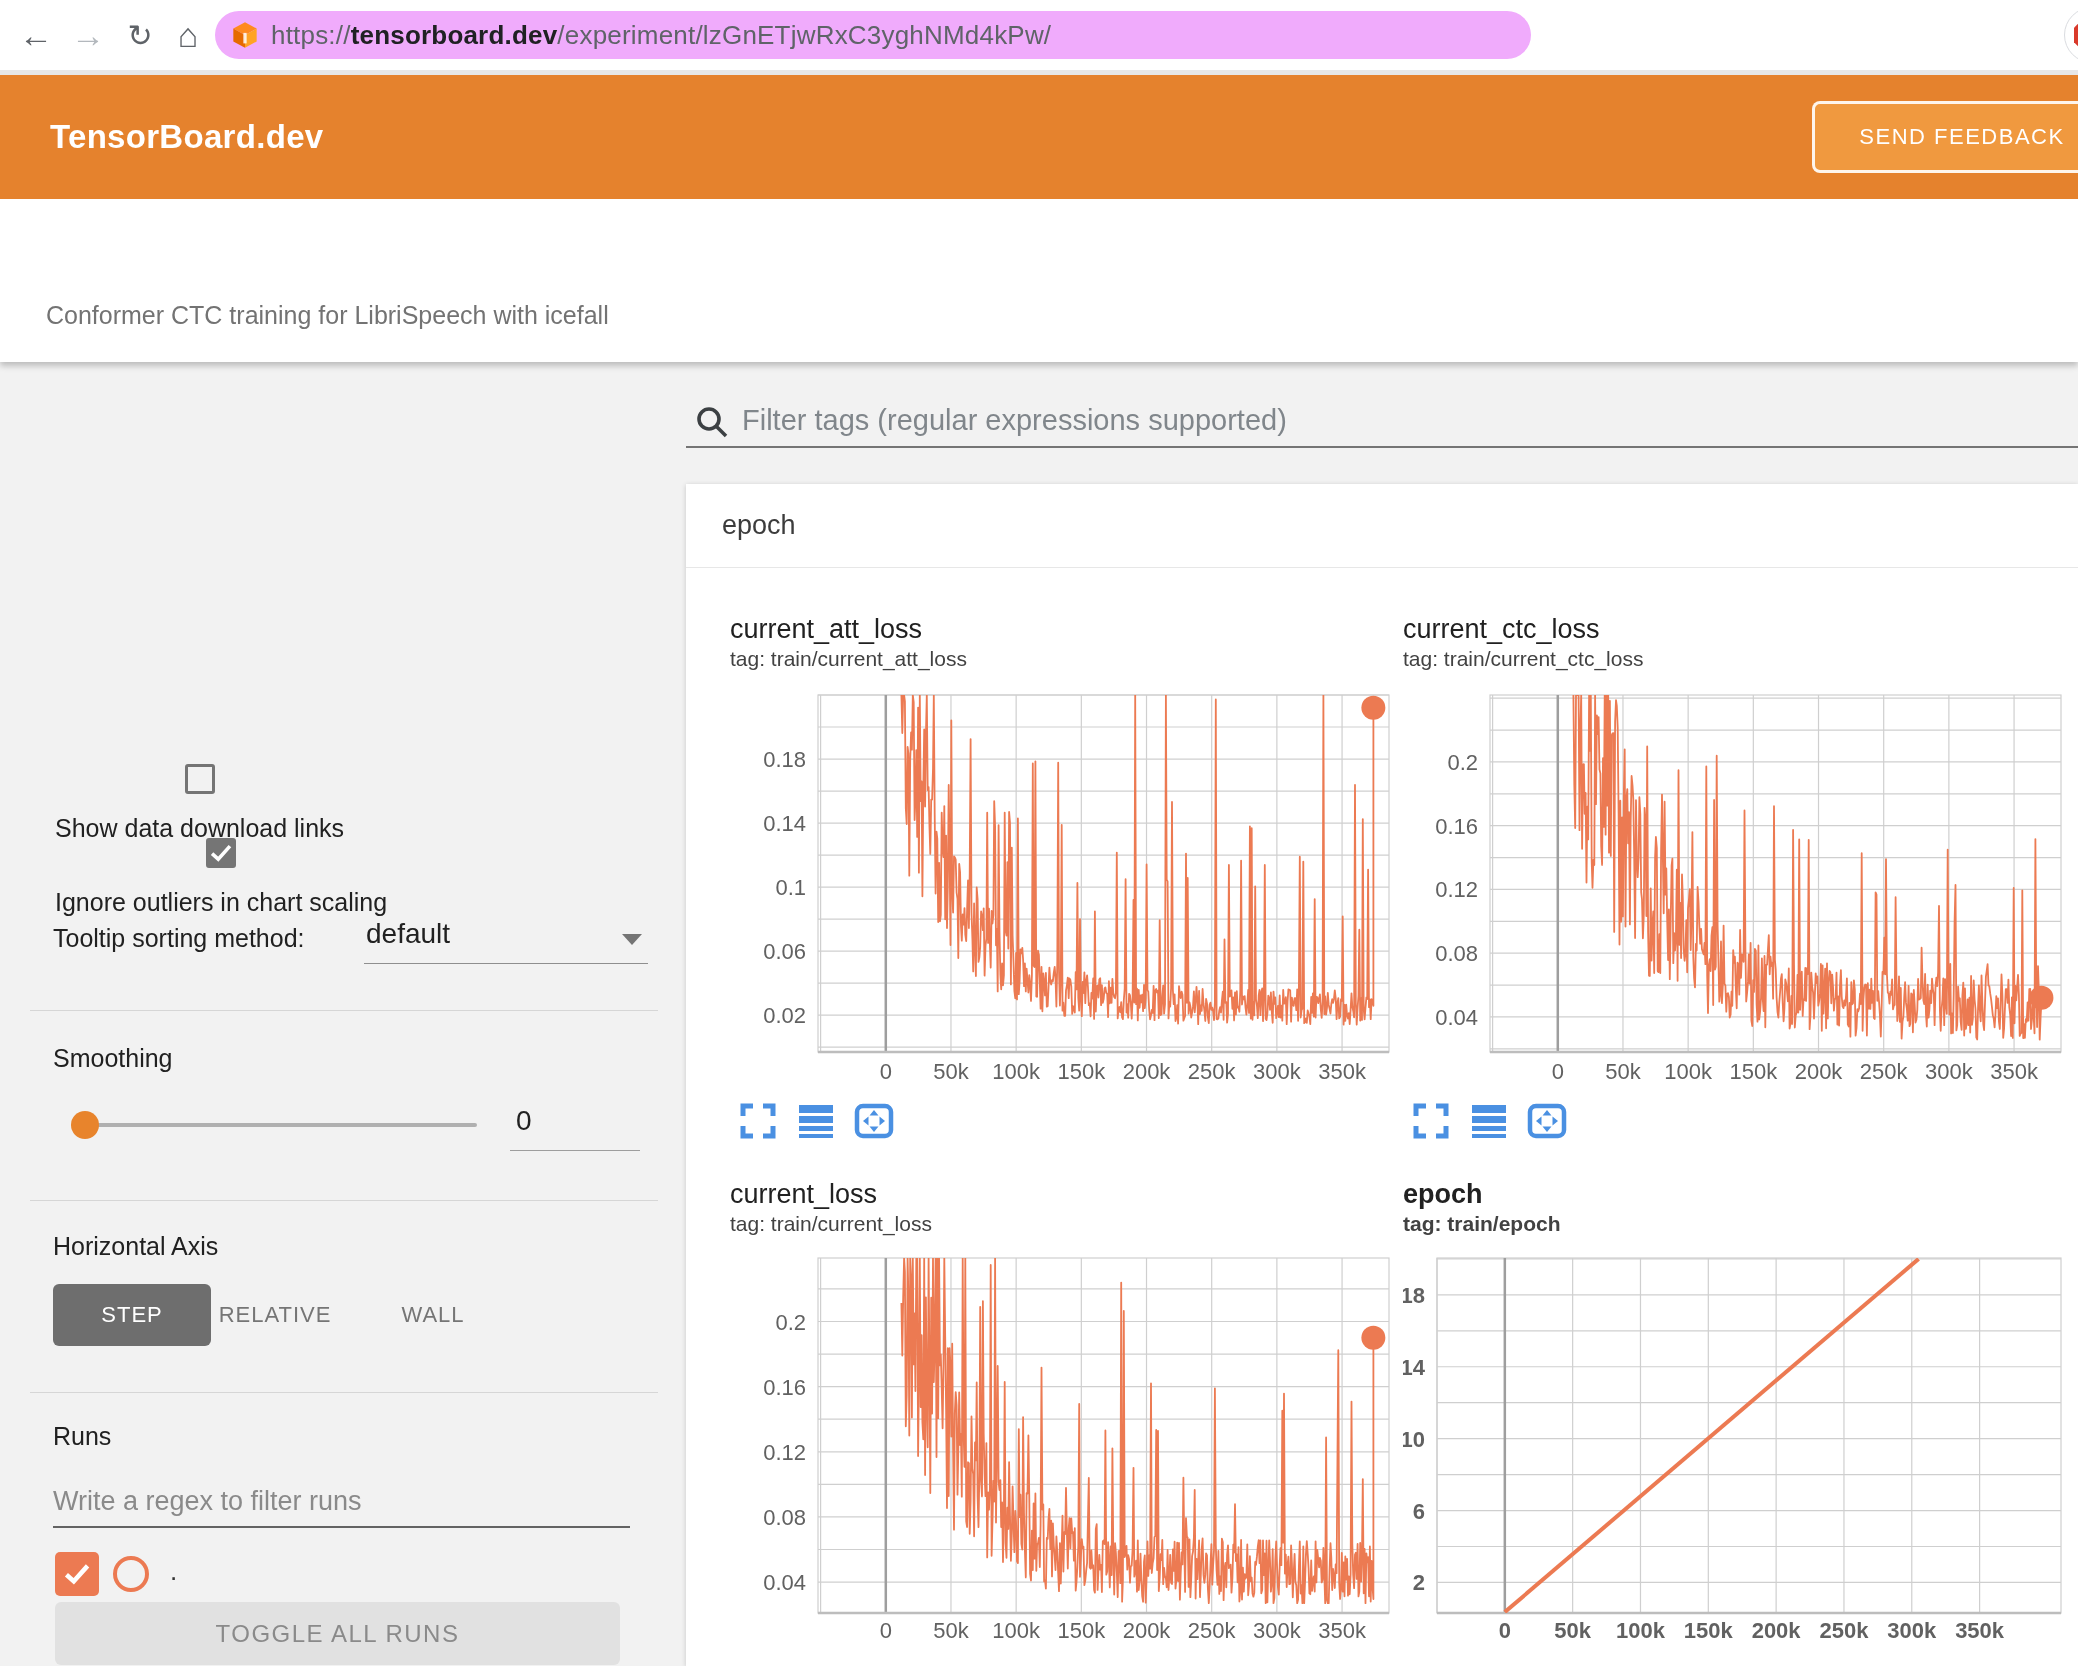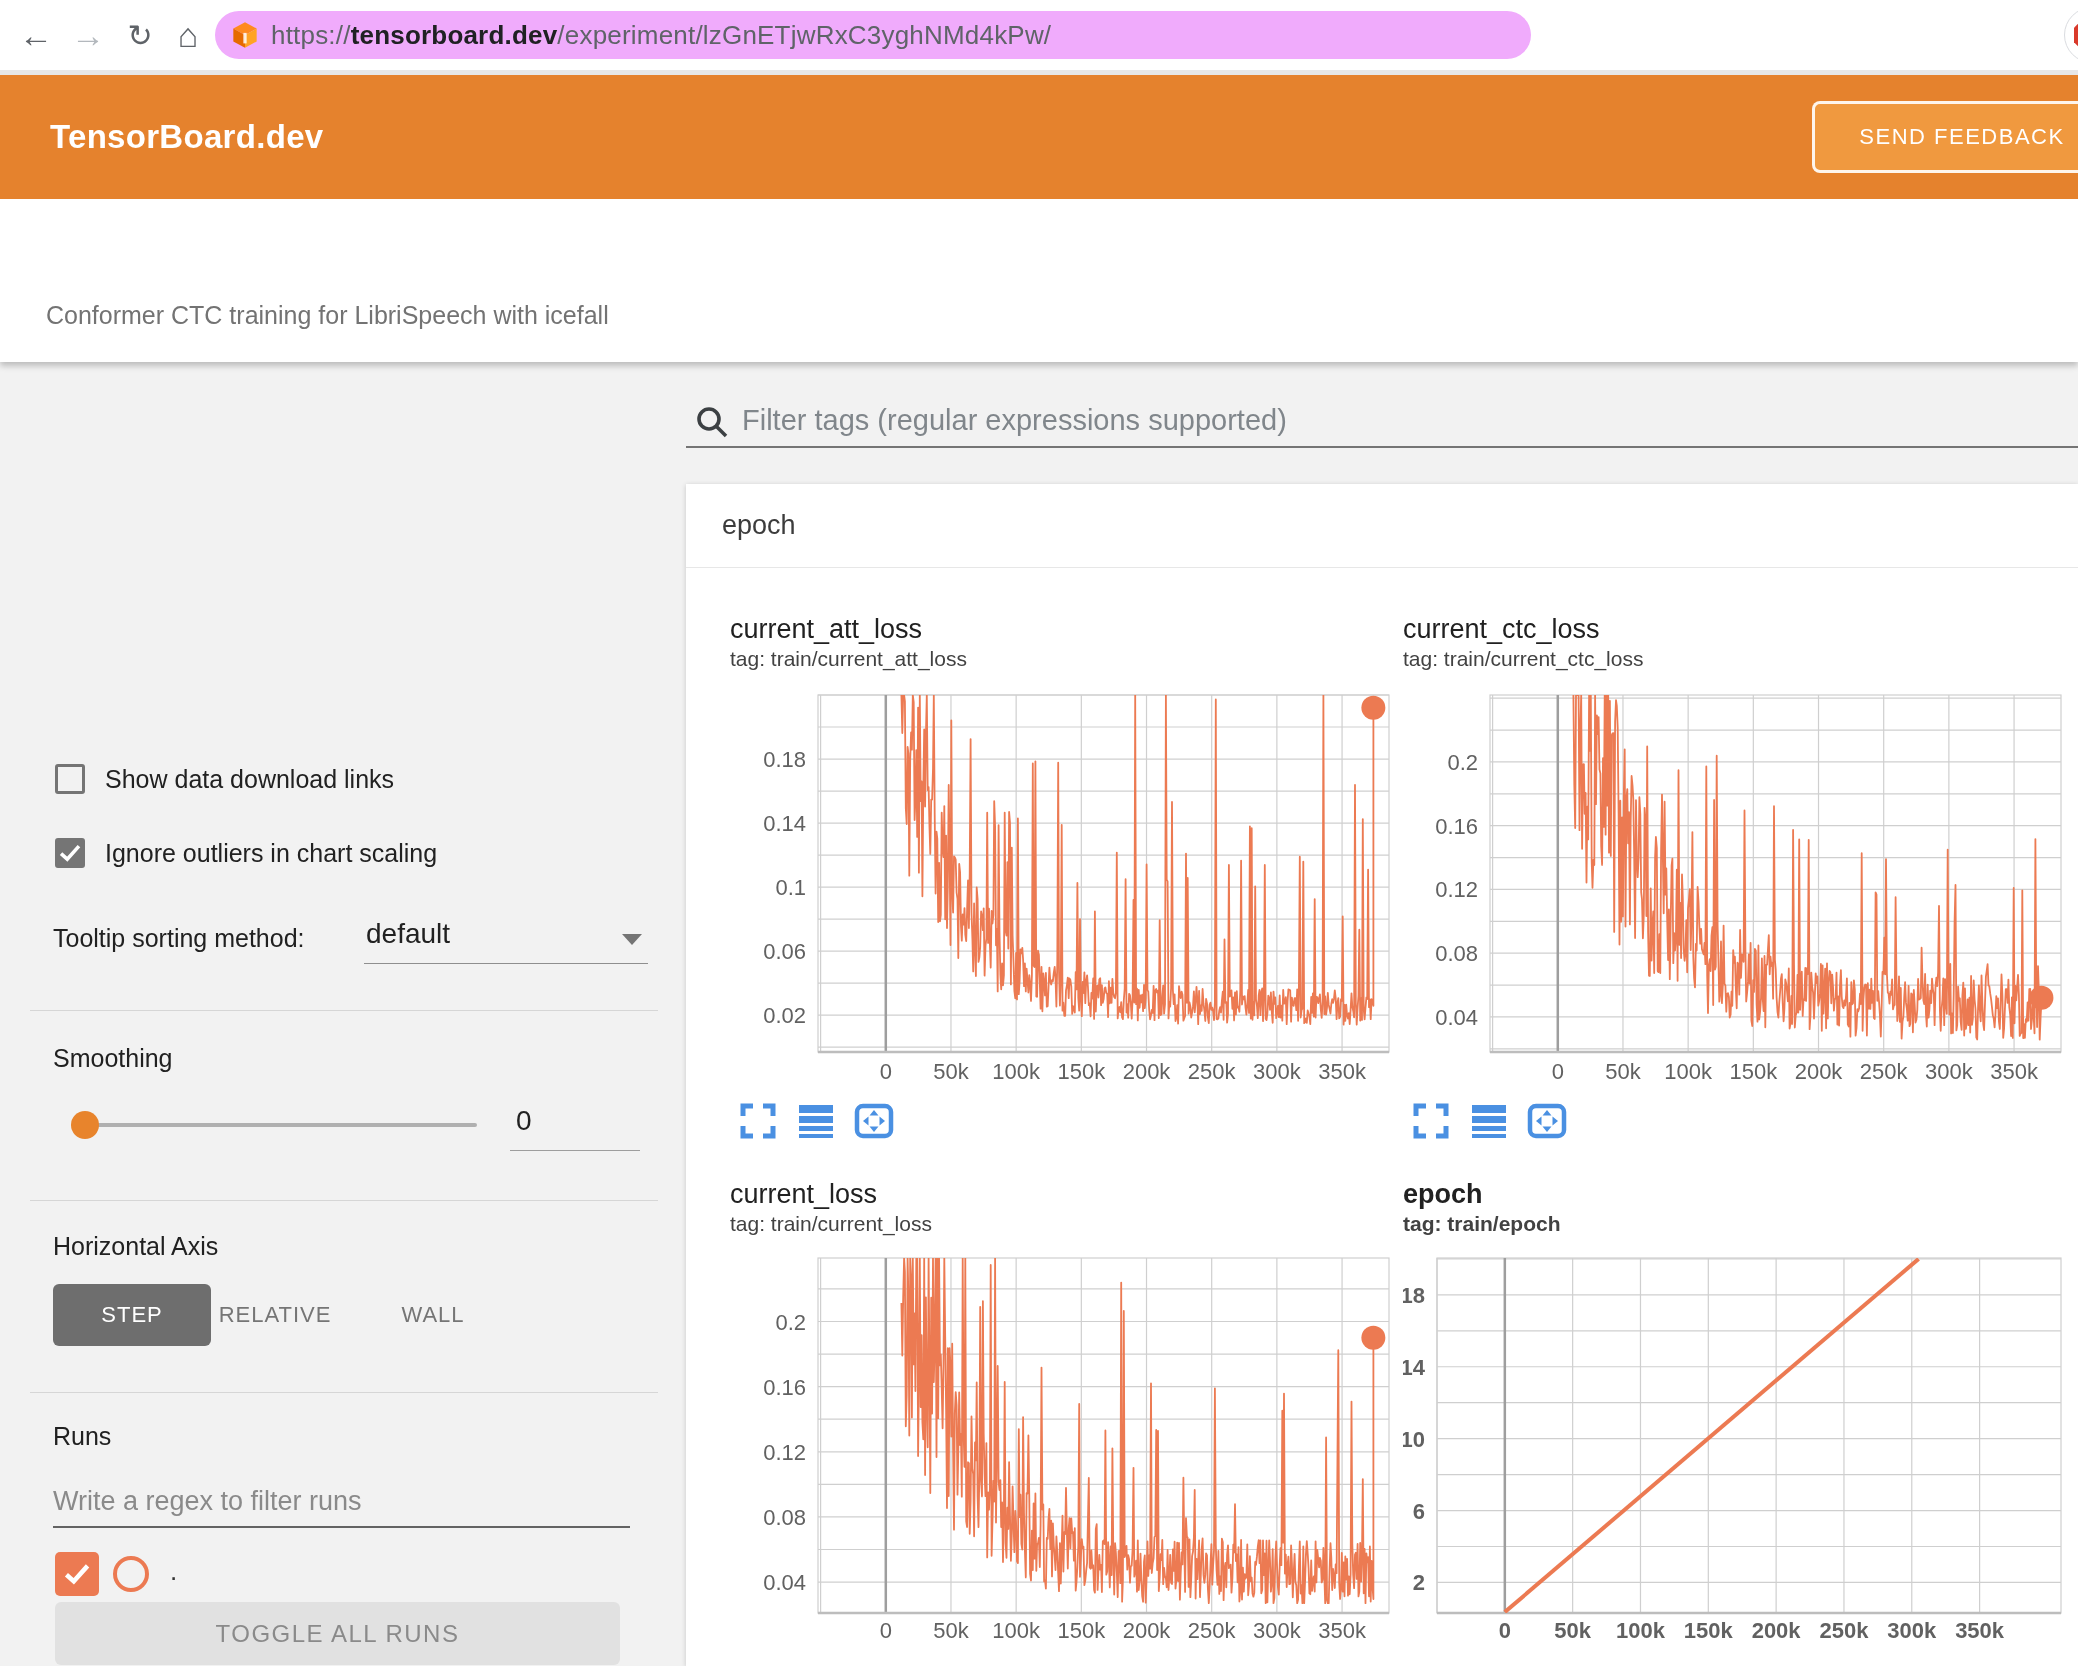"Show data download links" .check-row { flex-direction: none -> column }
